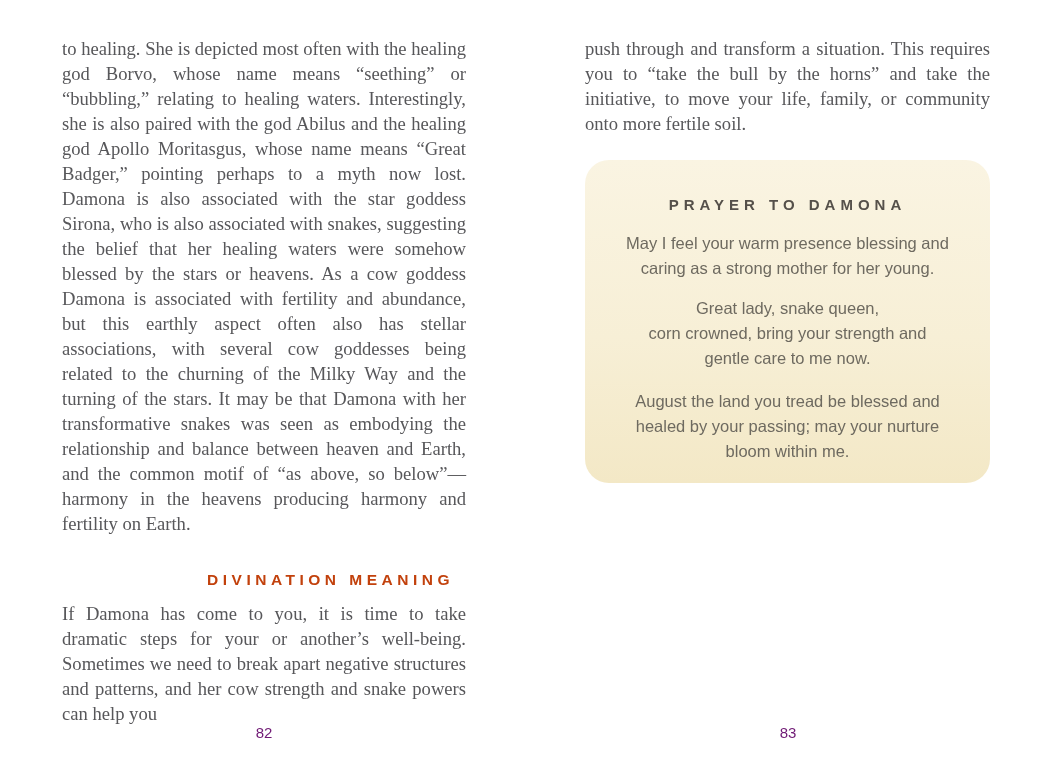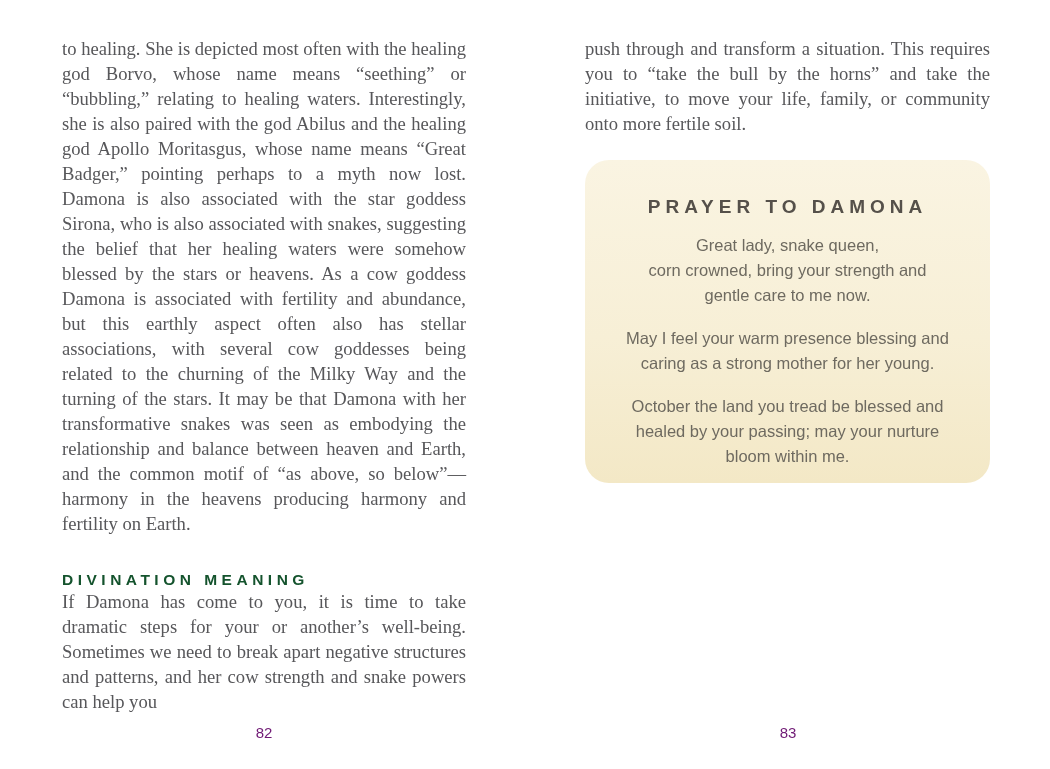"PRAYER TO DAMONA" .prayer-title { font-size: 19px -> 15px }
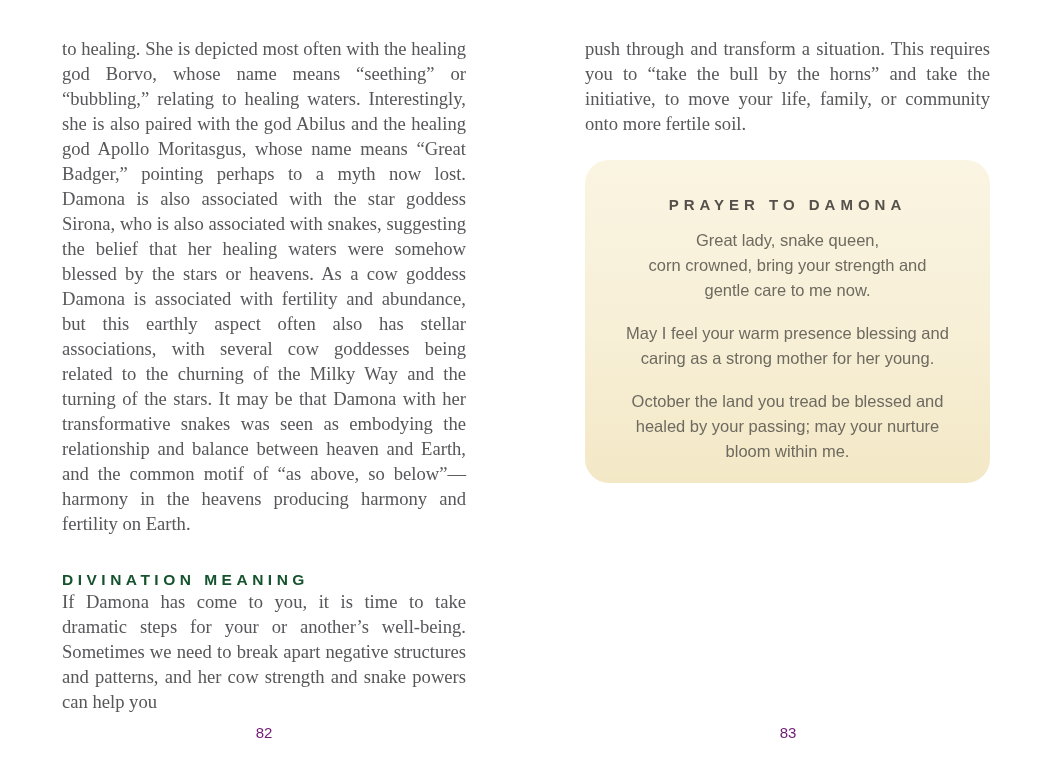"Great lady, snake queen," p.prayer-stanza { order: before "May I feel your warm" -> after "May I feel your warm" }
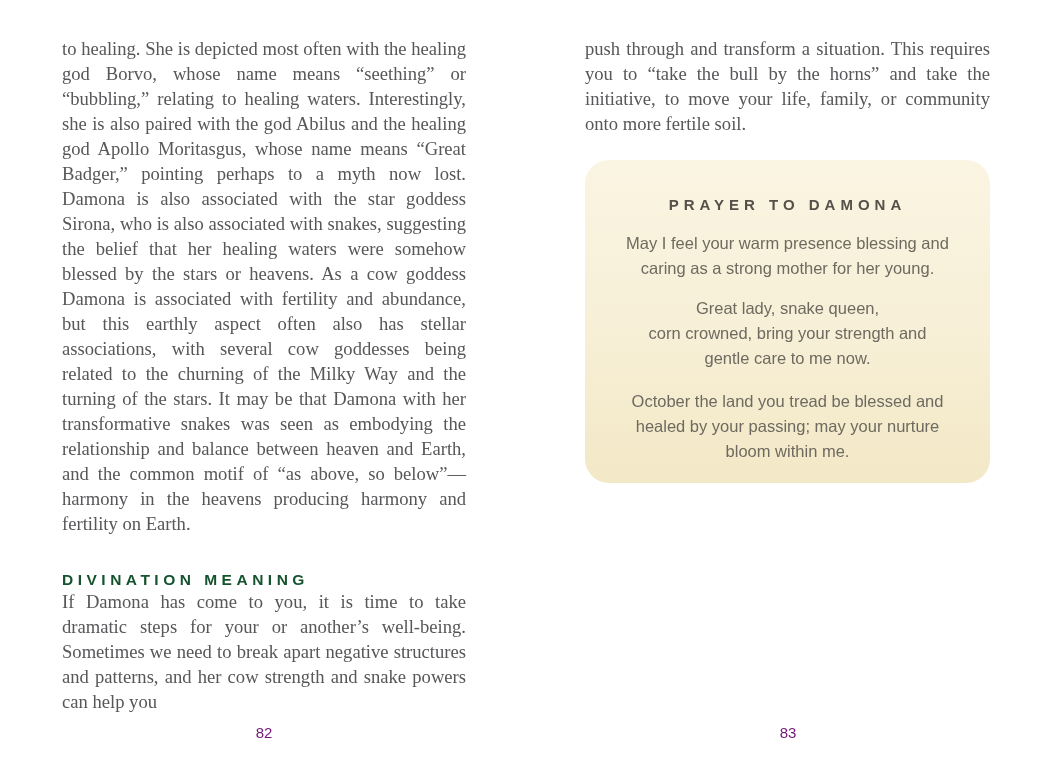"October the land you tread" p.prayer-stanza { text: October -> August }
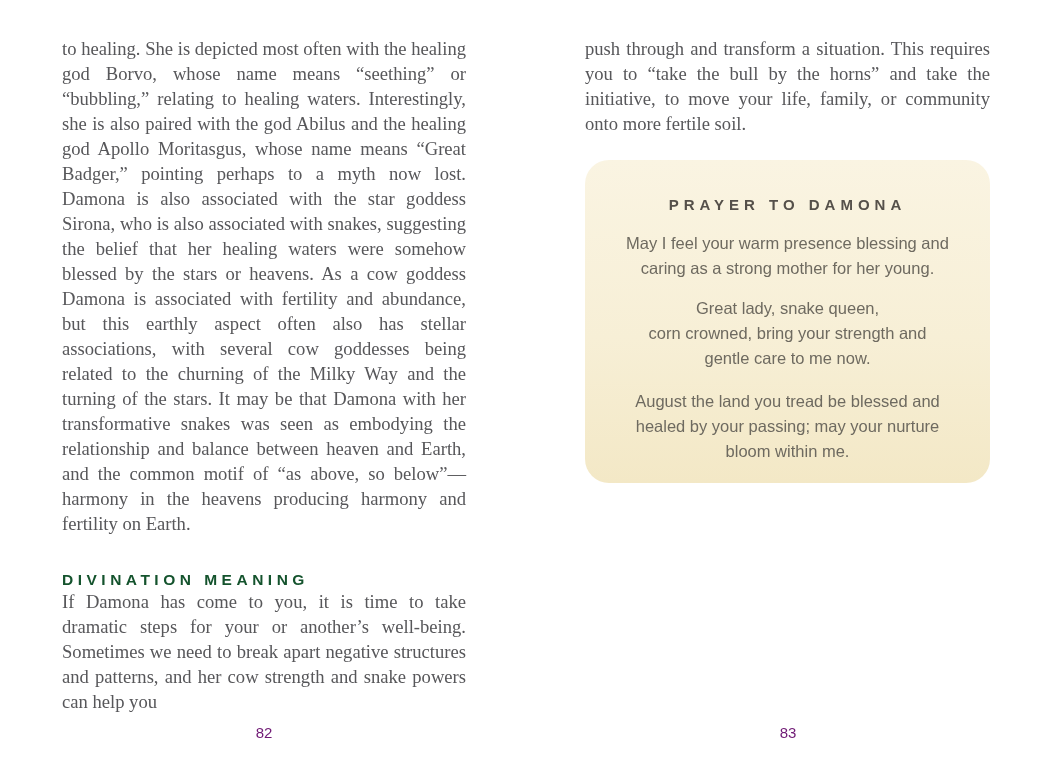"DIVINATION MEANING" .section-heading { color: #14532d -> #c2410c; margin: 0 -> 12px; text-align: left -> right }
